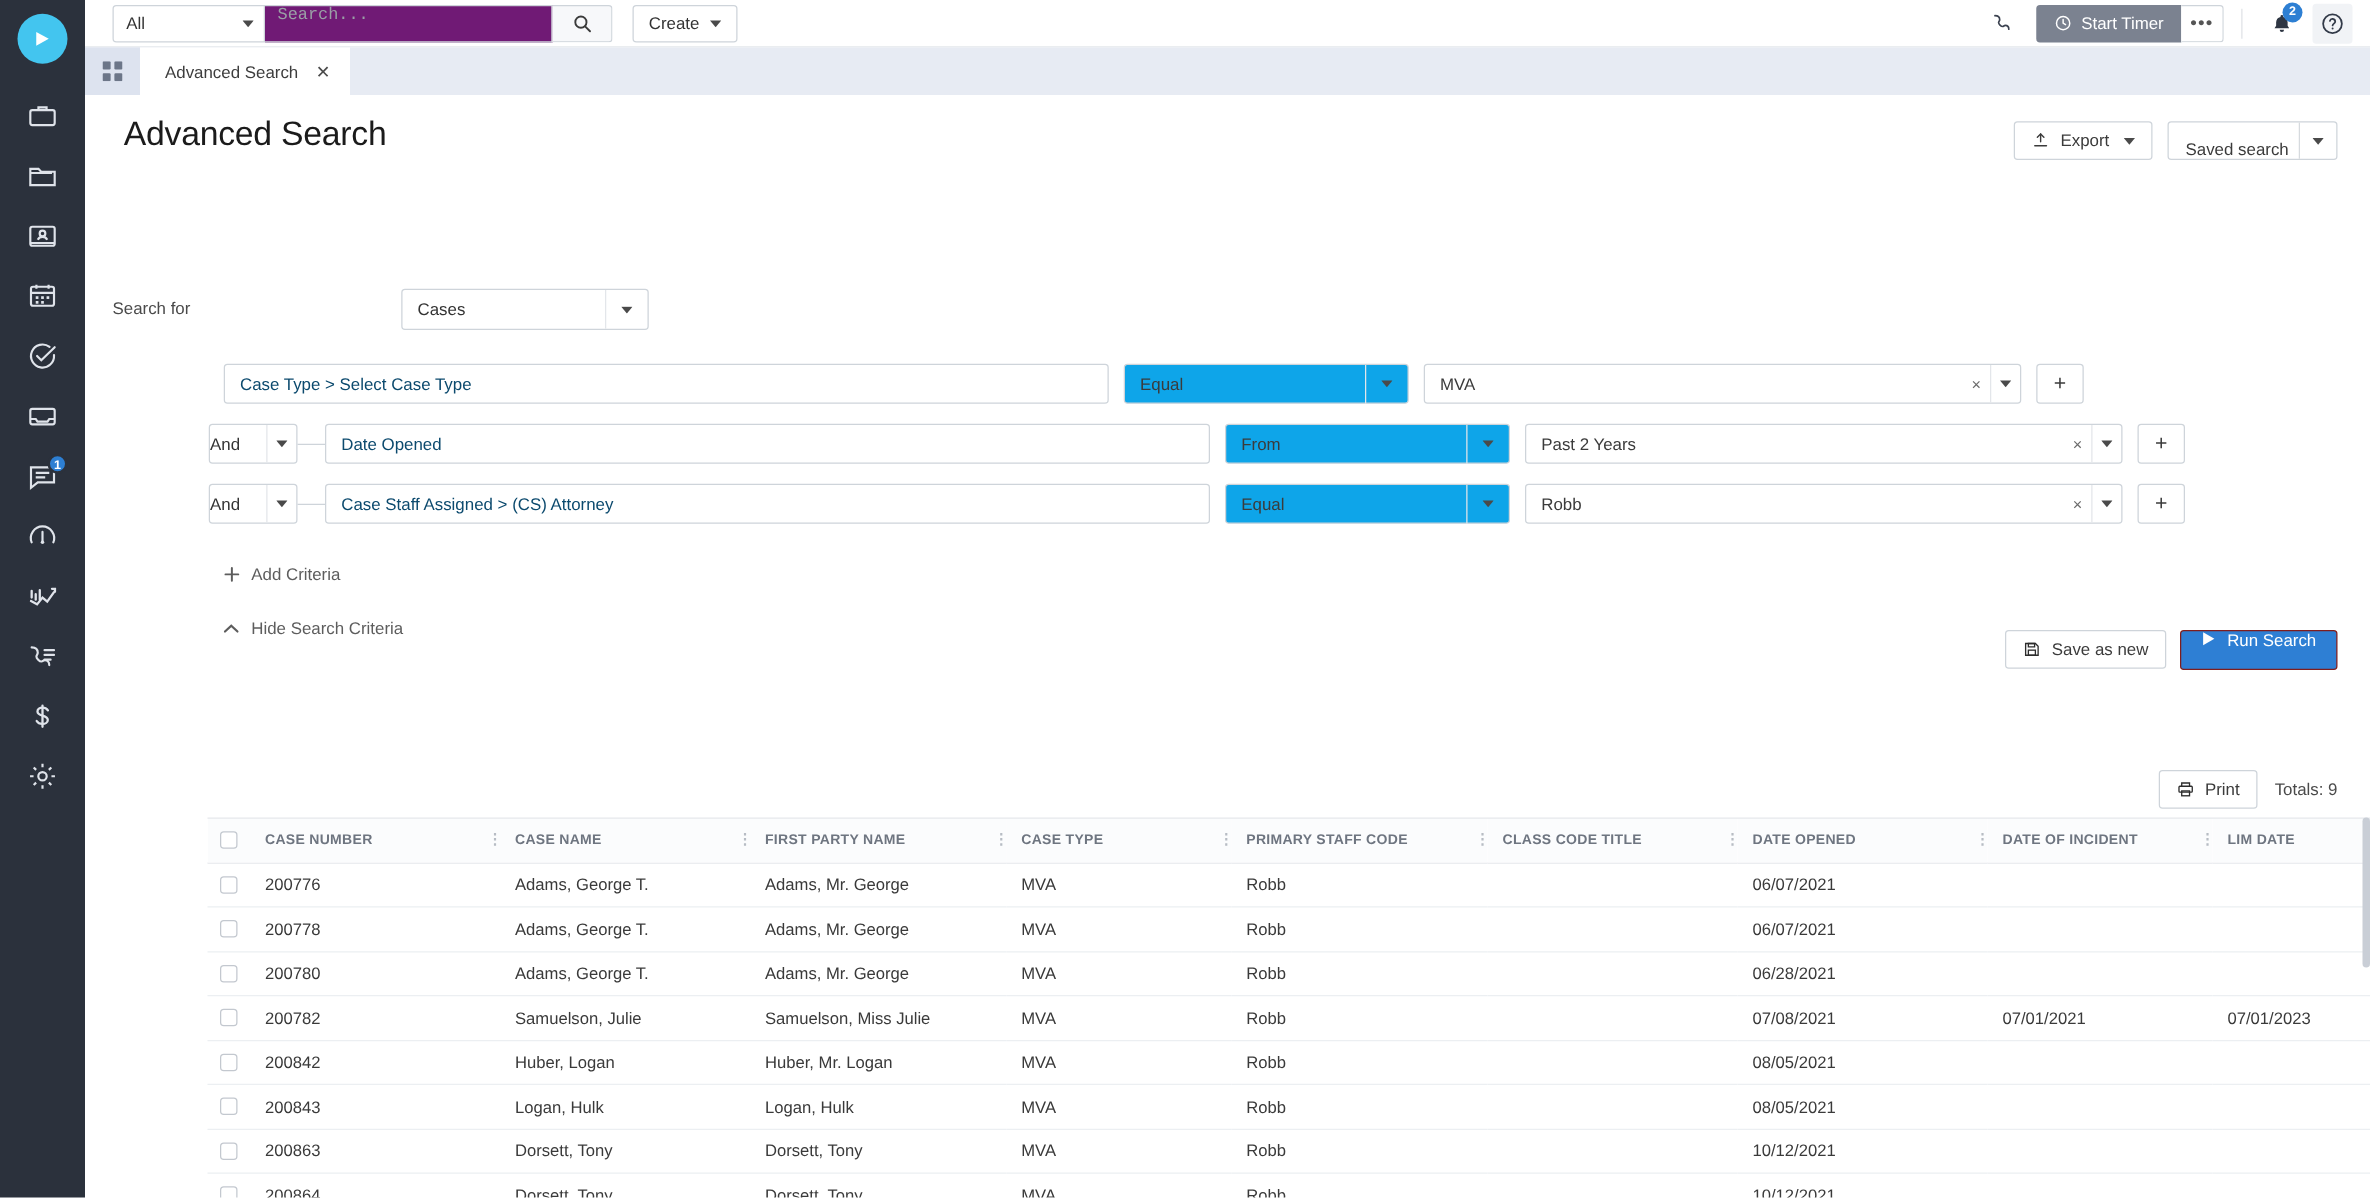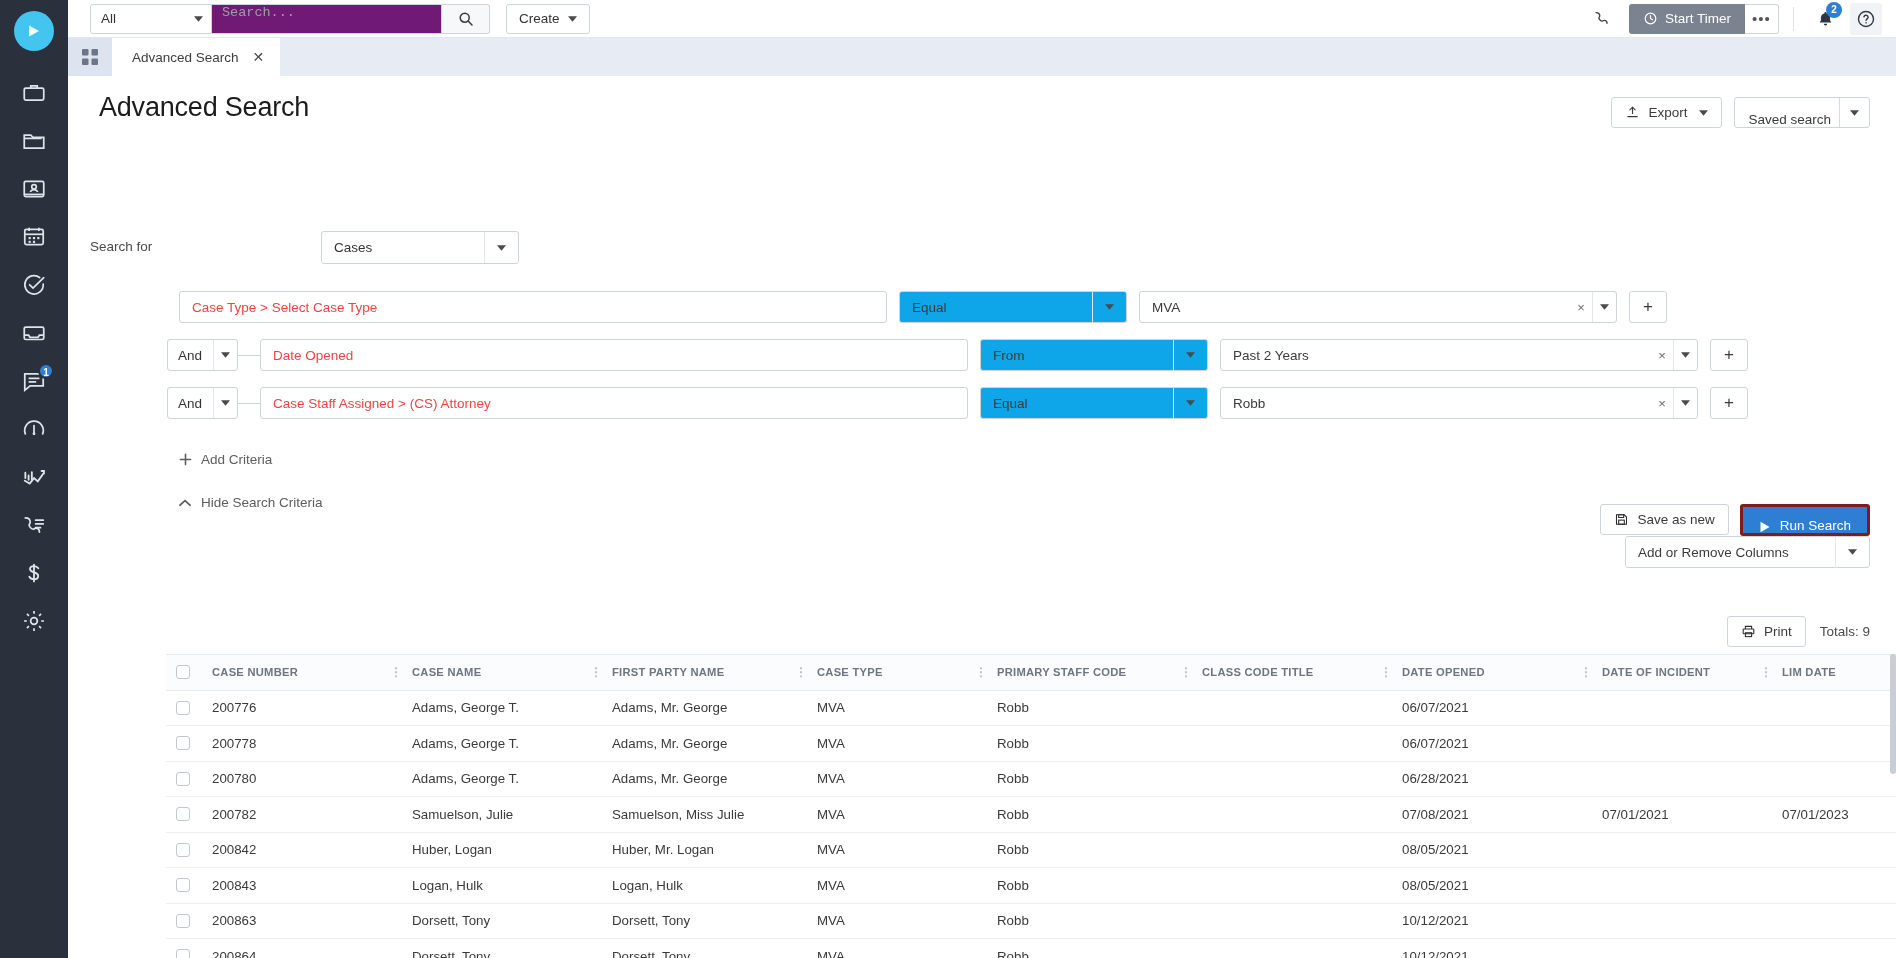"Case Type > Select Case" .field-box { color: #ef4444 -> #0c4a6e }
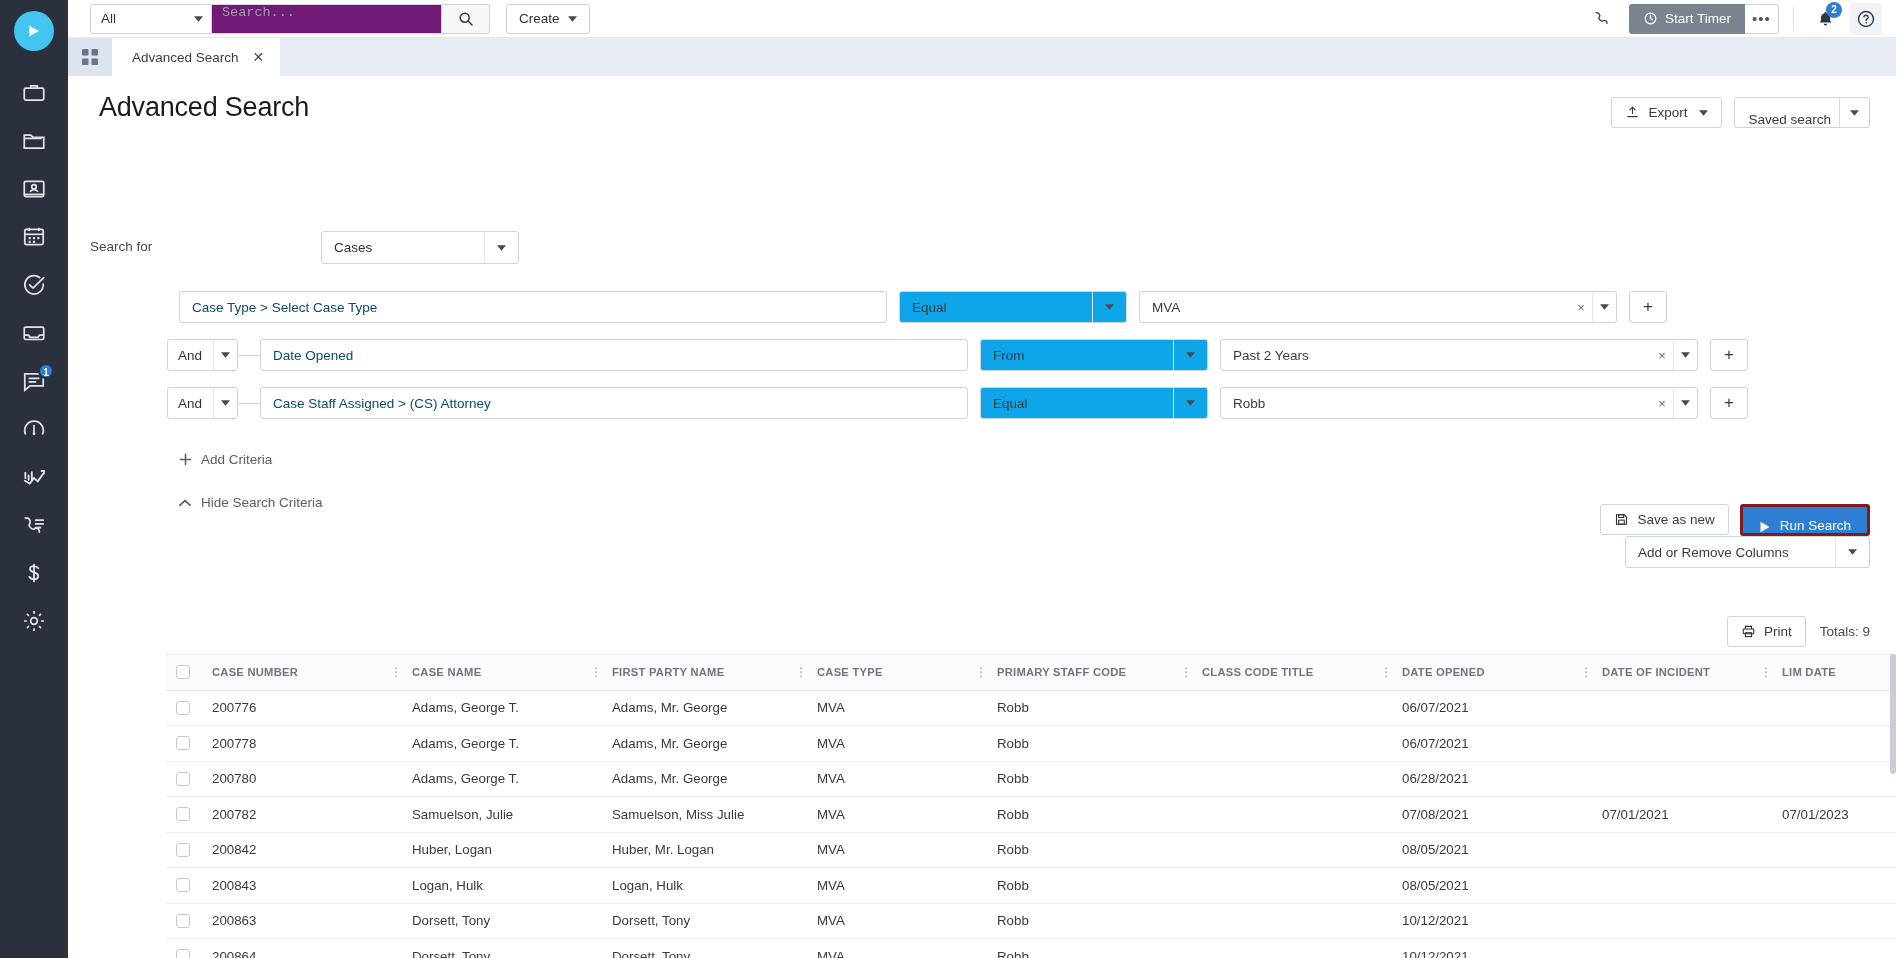"And" .conj-select { padding-left: 10px -> none }
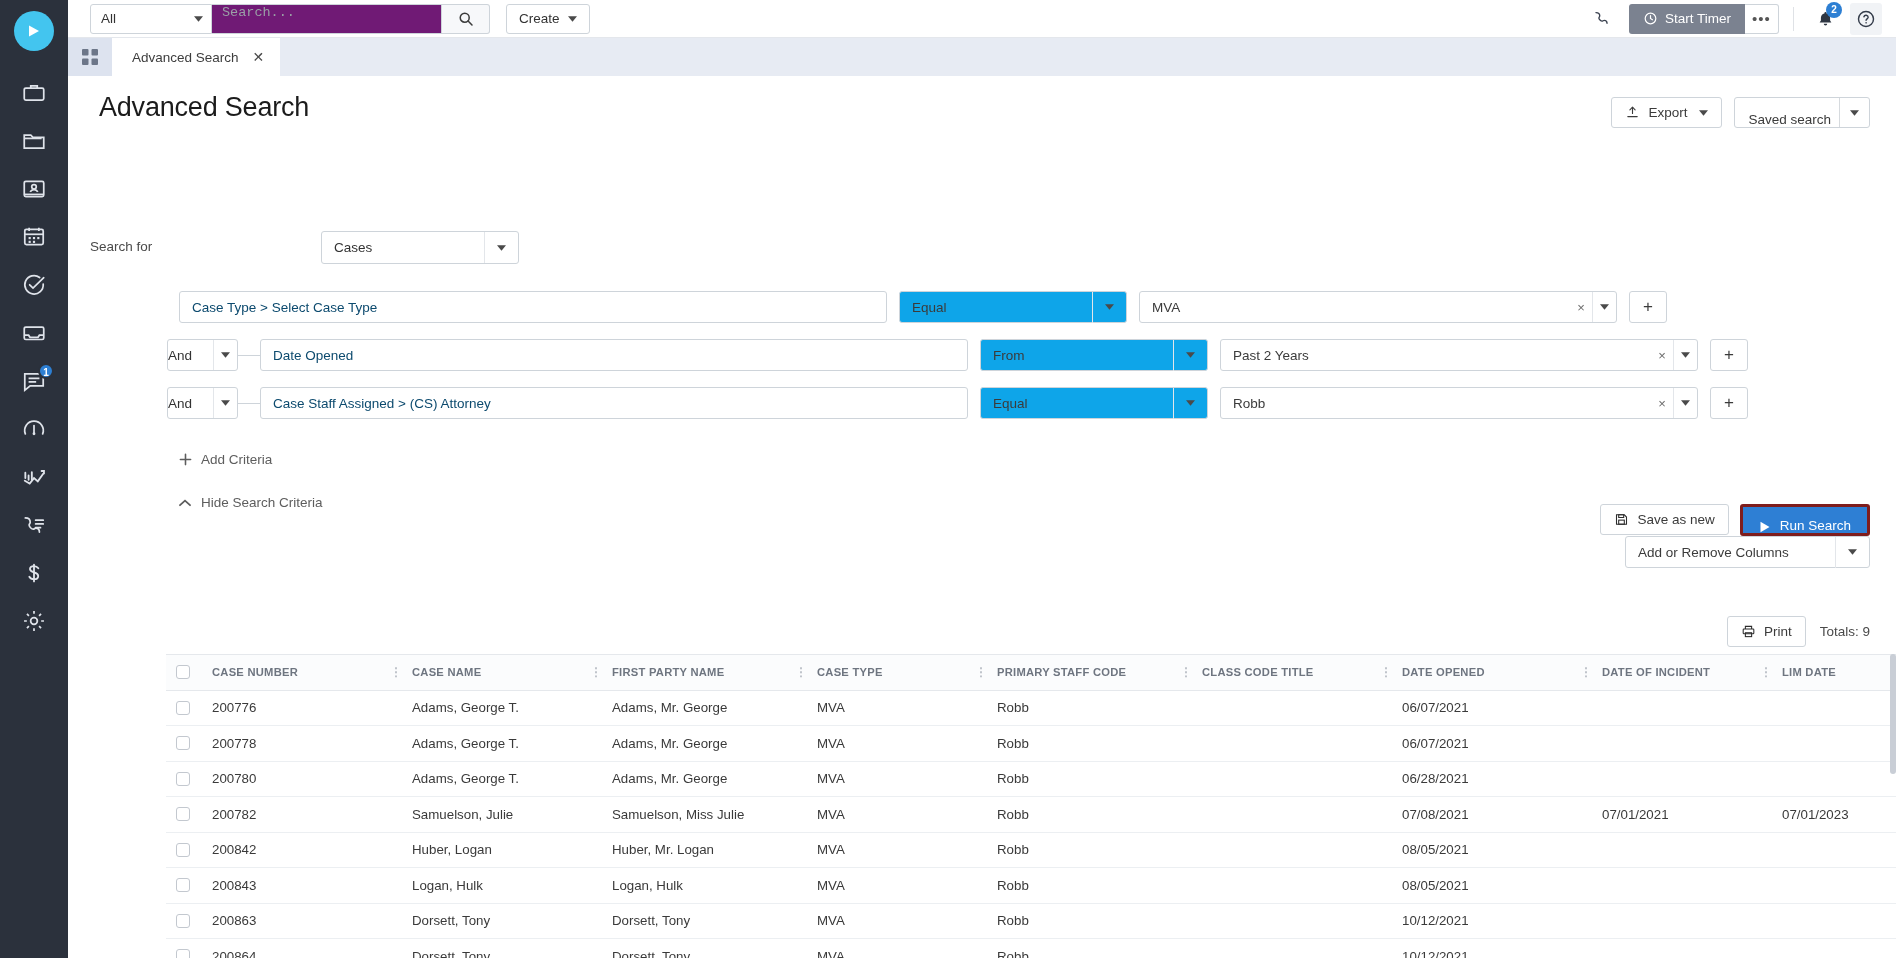"Run Search" .btn-primary { align-items: flex-end -> flex-start; border: 3px solid #7f1d1d -> 1px solid #7f1d1d }
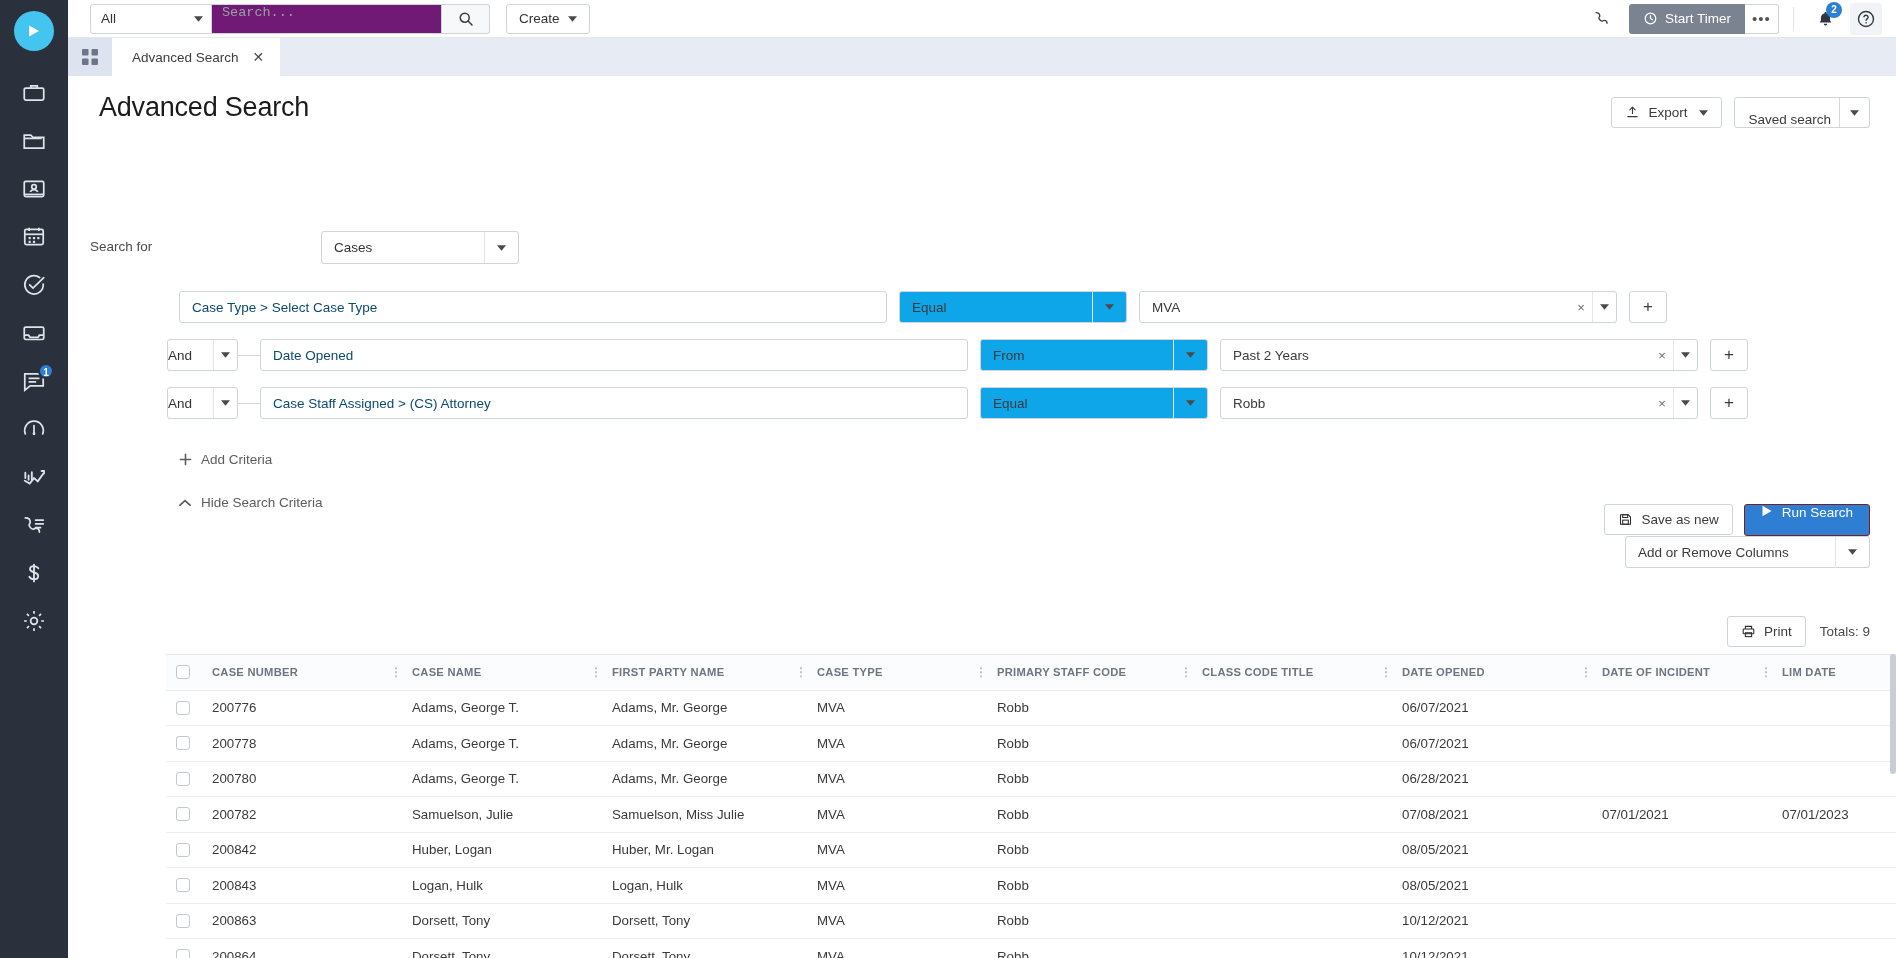"Add or Remove Columns" div.cols-select { html: <div> <span>Add or Remove Columns</span> <span> <svg> <path></path> </svg> </span> </div> -> none }
